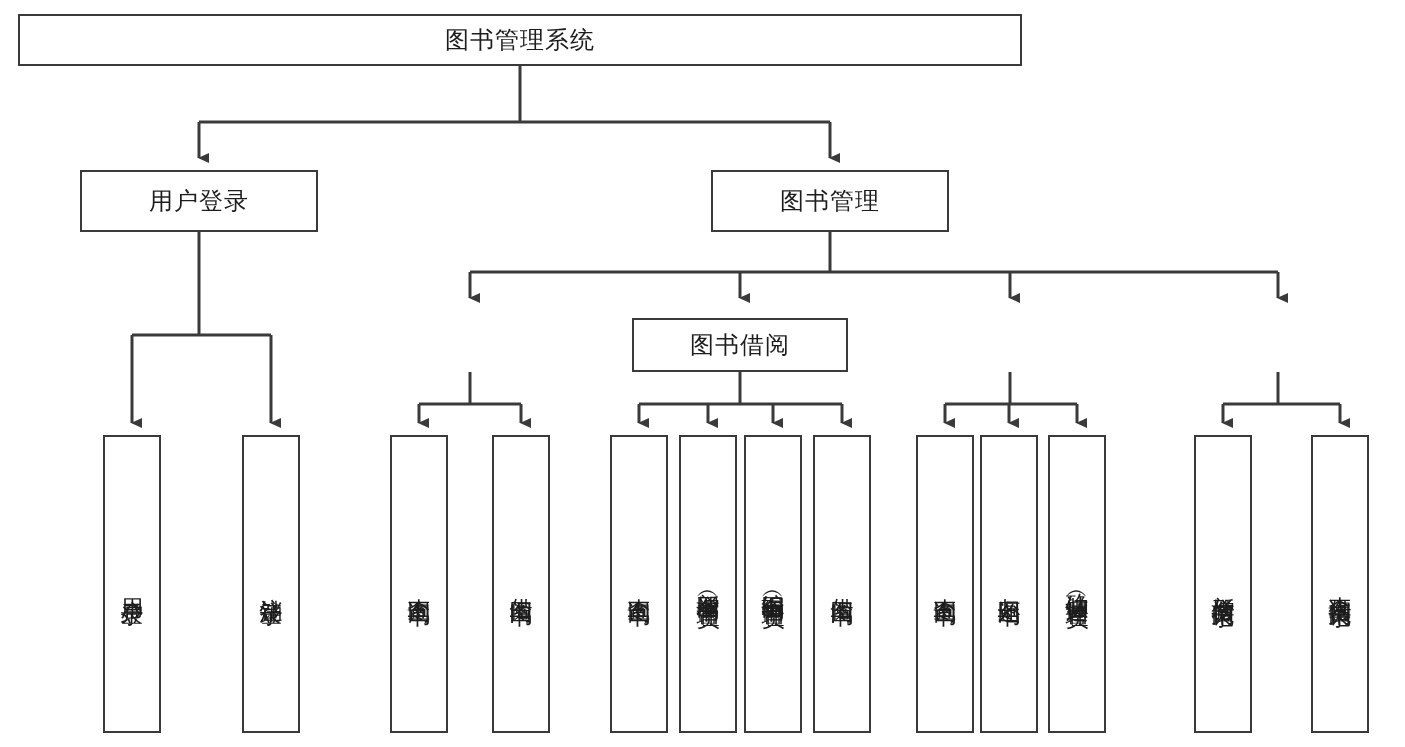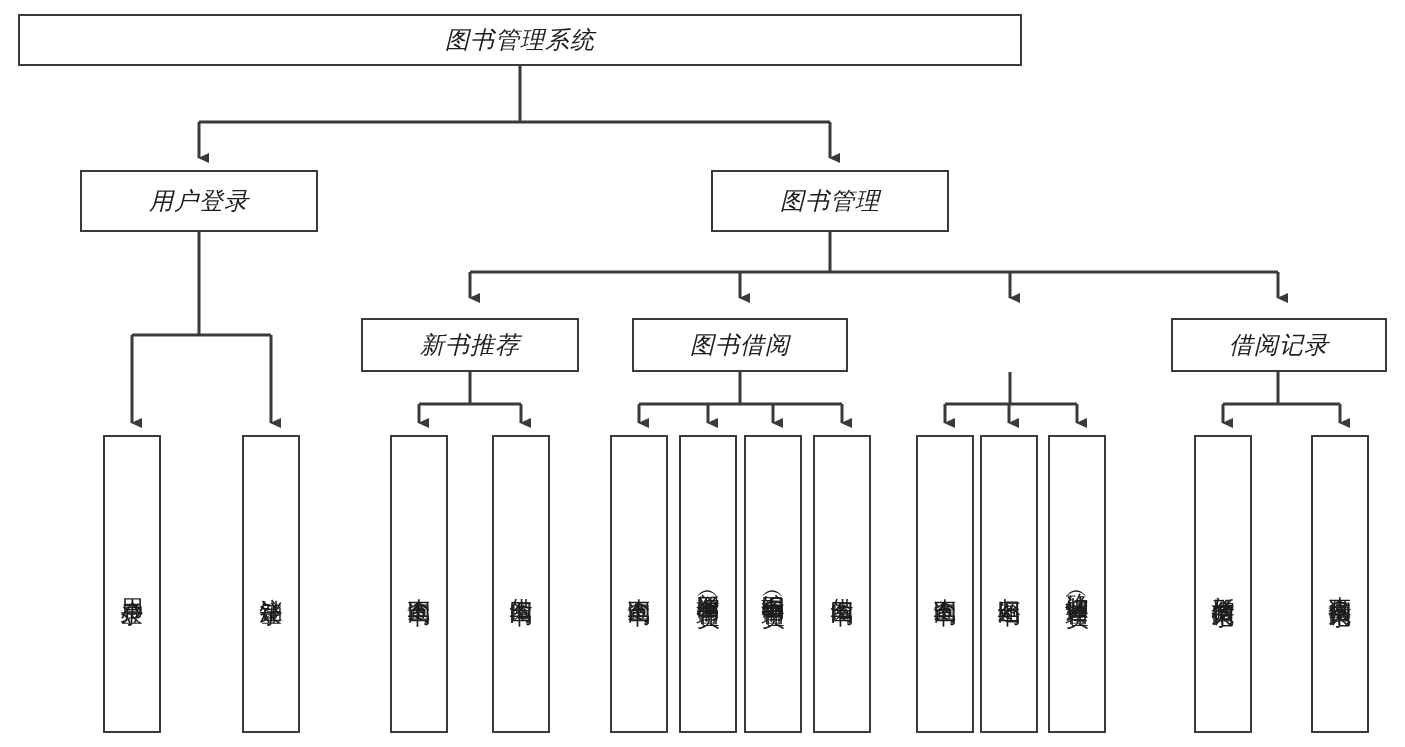"图书管理系统" .node.horiz { font-style: italic -> none }
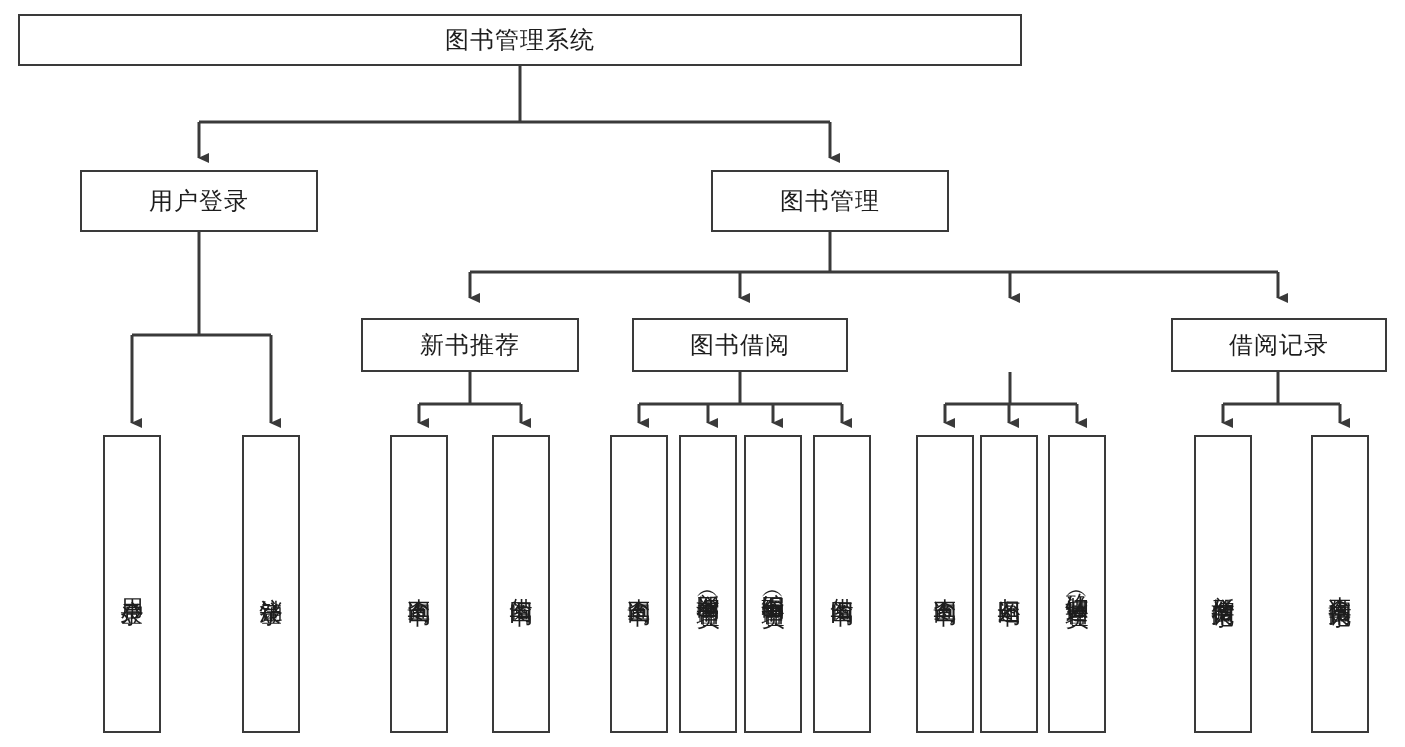"新书推荐" div.node { html: <div> <span>新书推荐</span> </div> -> none }
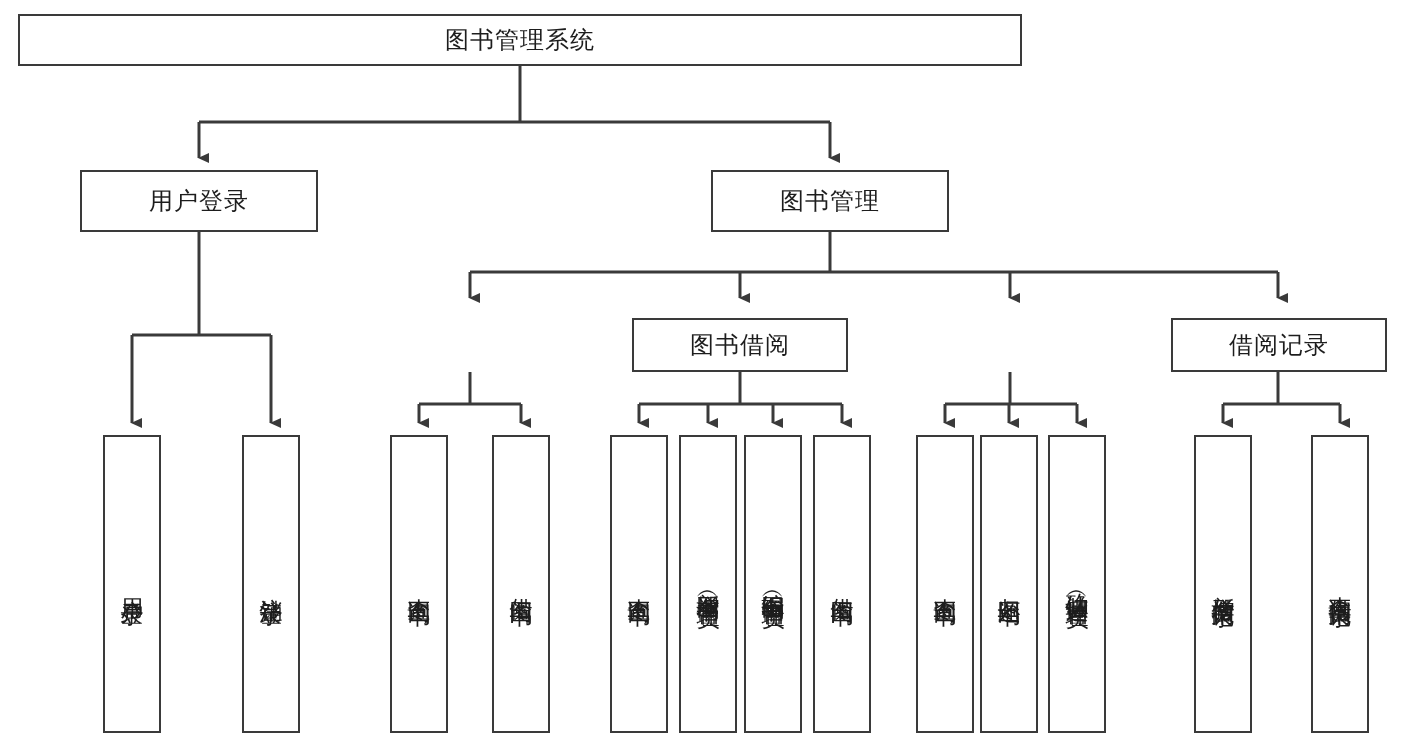"借阅记录" div.node { html: <div> <span>借阅记录</span> </div> -> none }
